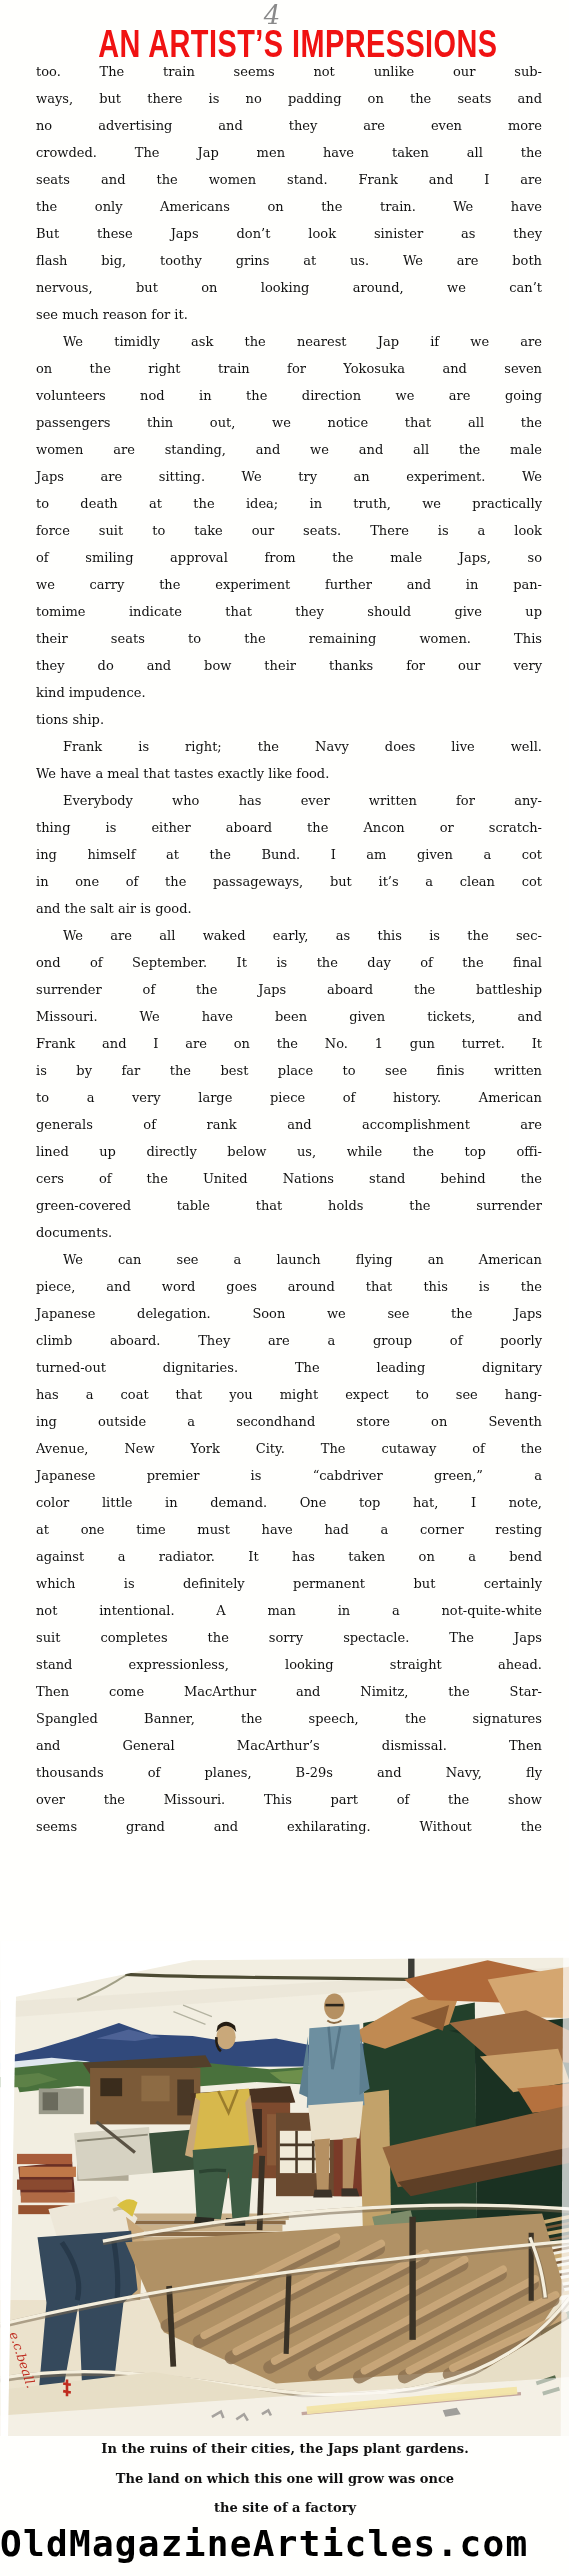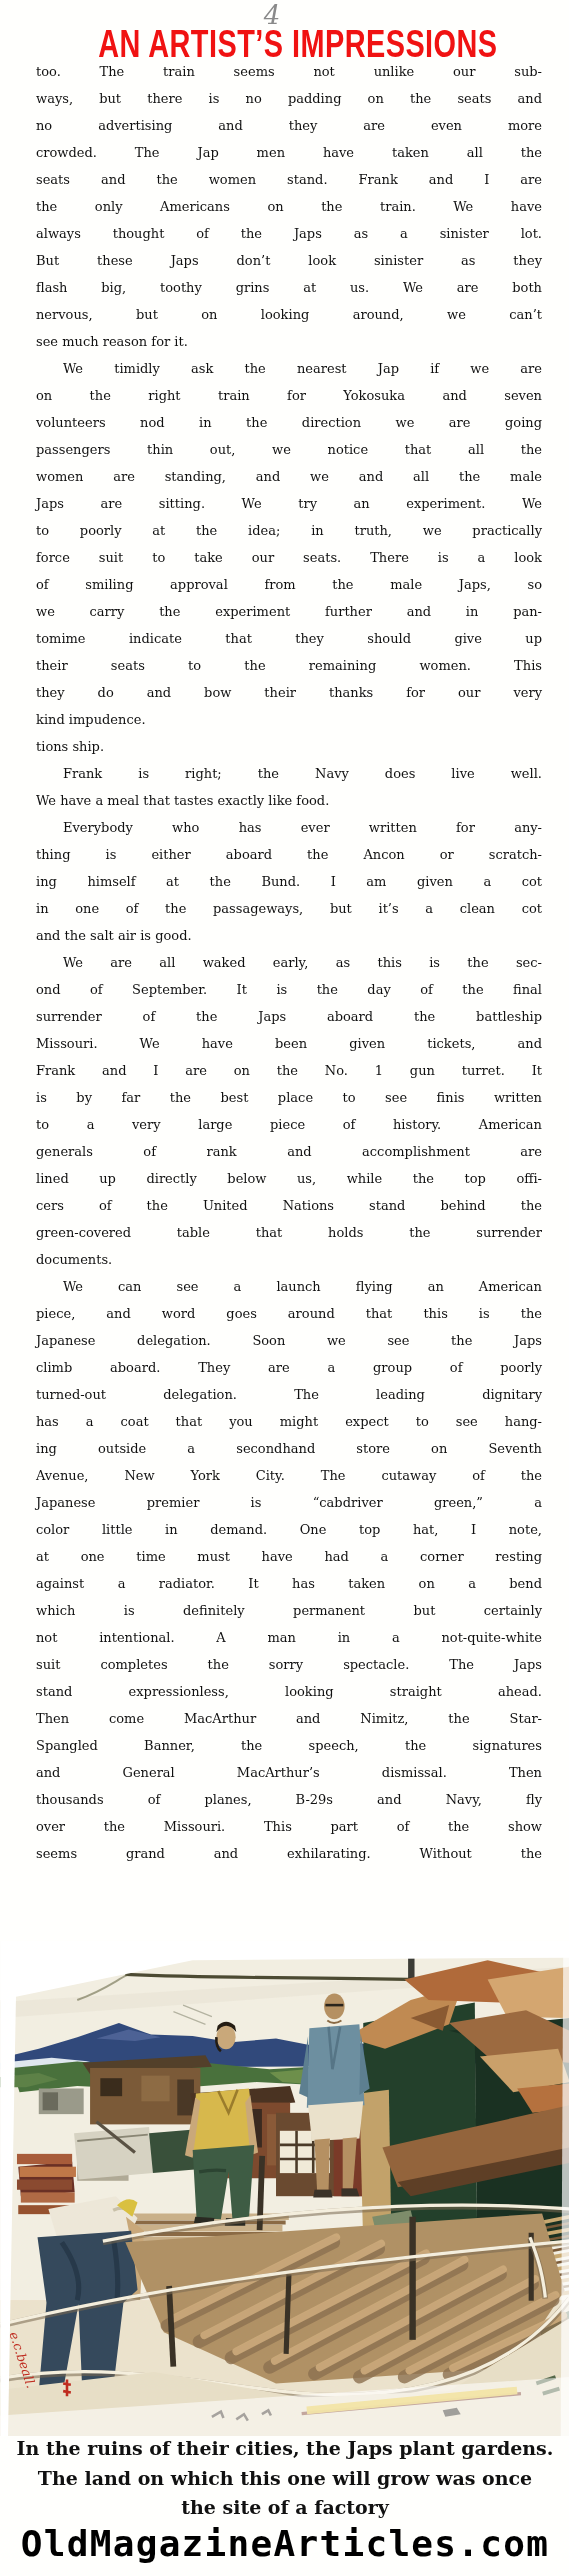"always thought of the Japs" div.line { html: <div>always thought of the Japs as a sinister lot.</div> -> none }
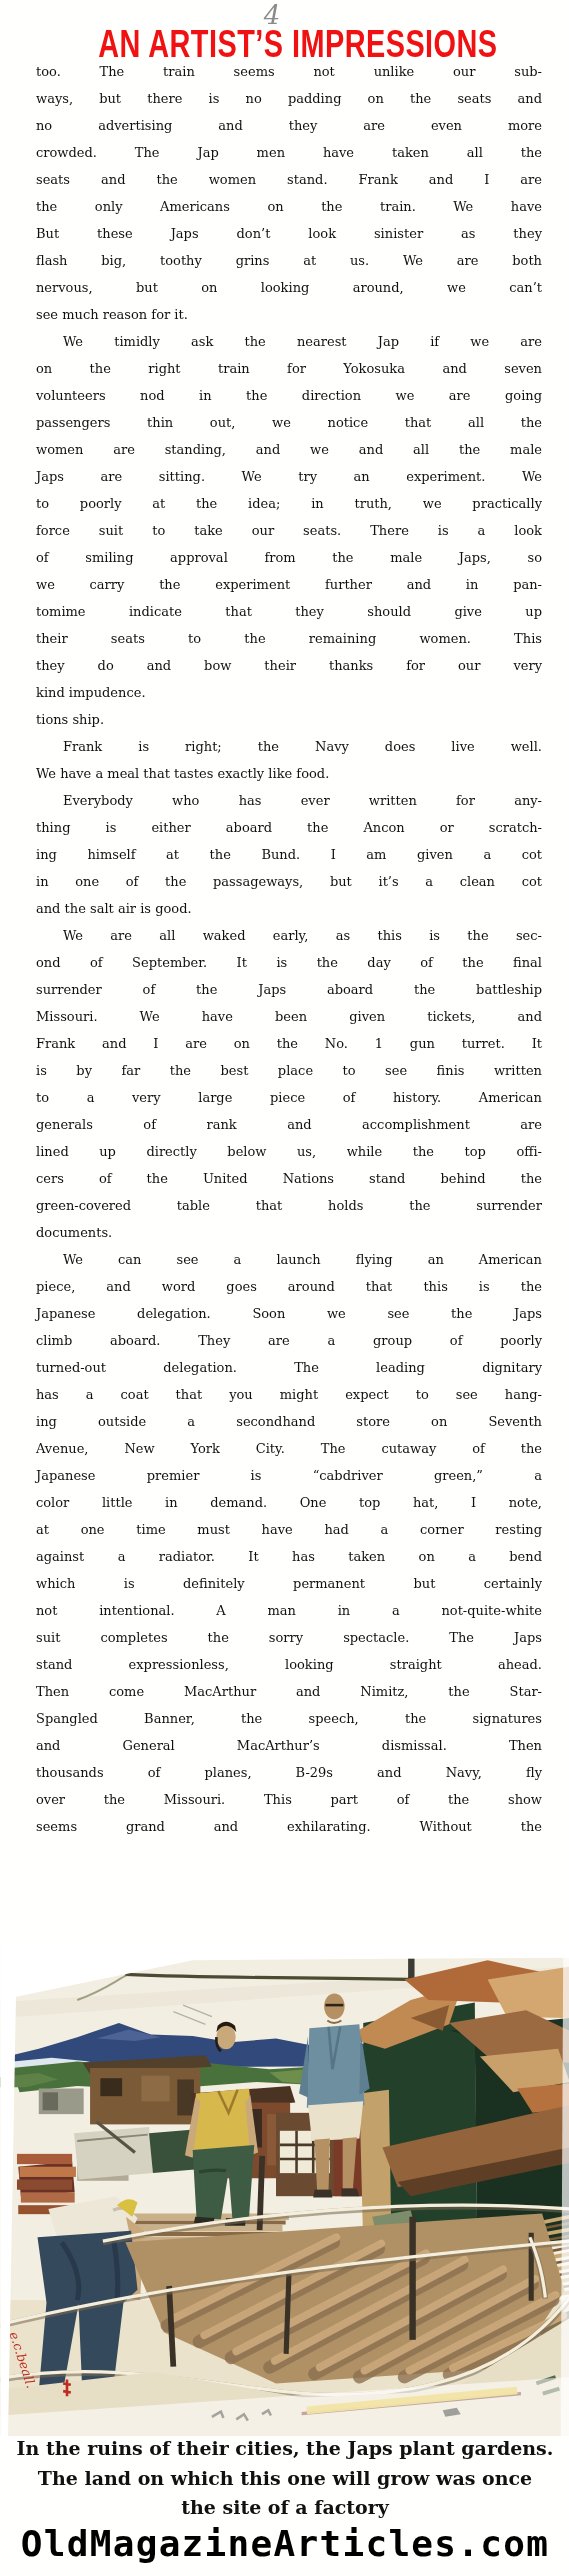"to poorly at the idea;" div.line { text: poorly -> death }
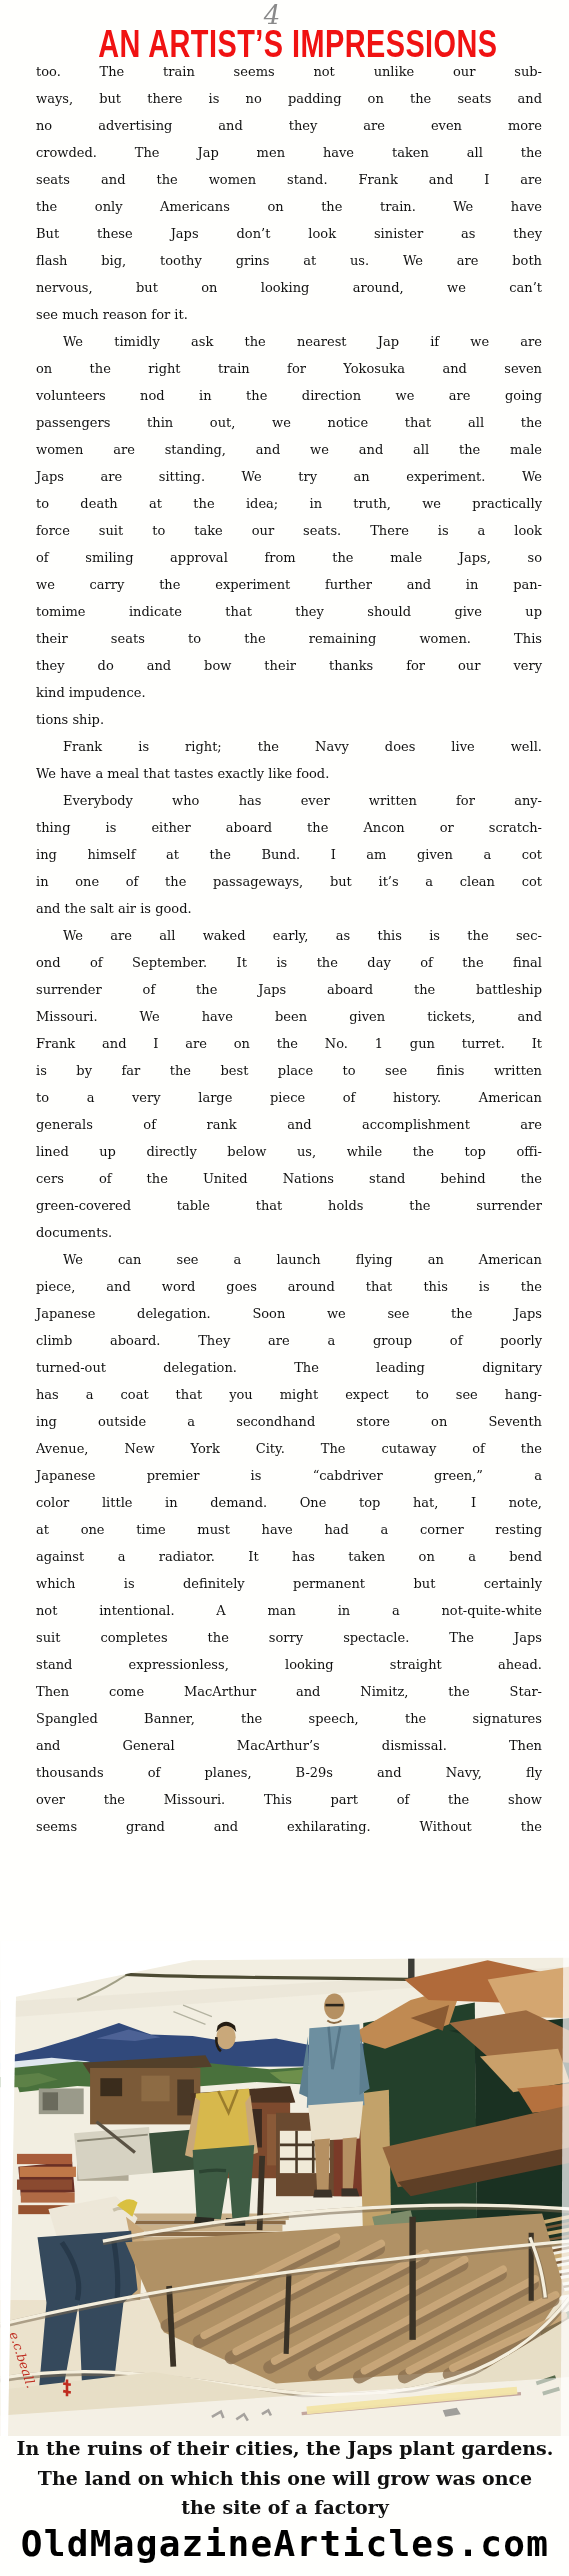"turned-out delegation. The leading" div.line { text: delegation -> dignitaries }
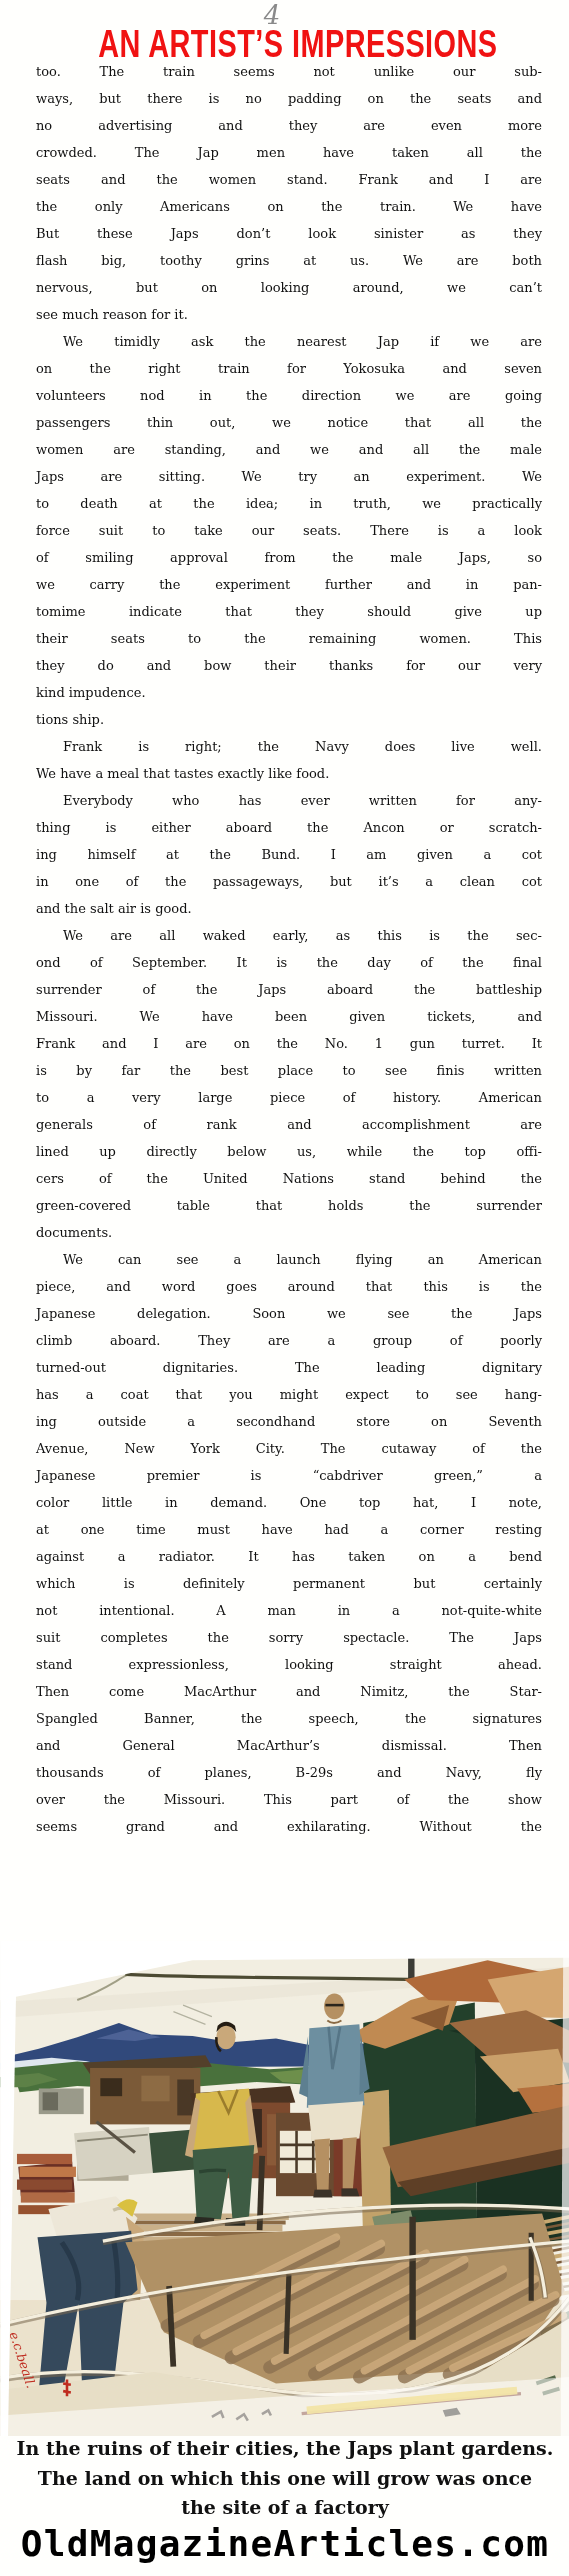"In the ruins of their" #caption { font-size: 19px -> 13px }
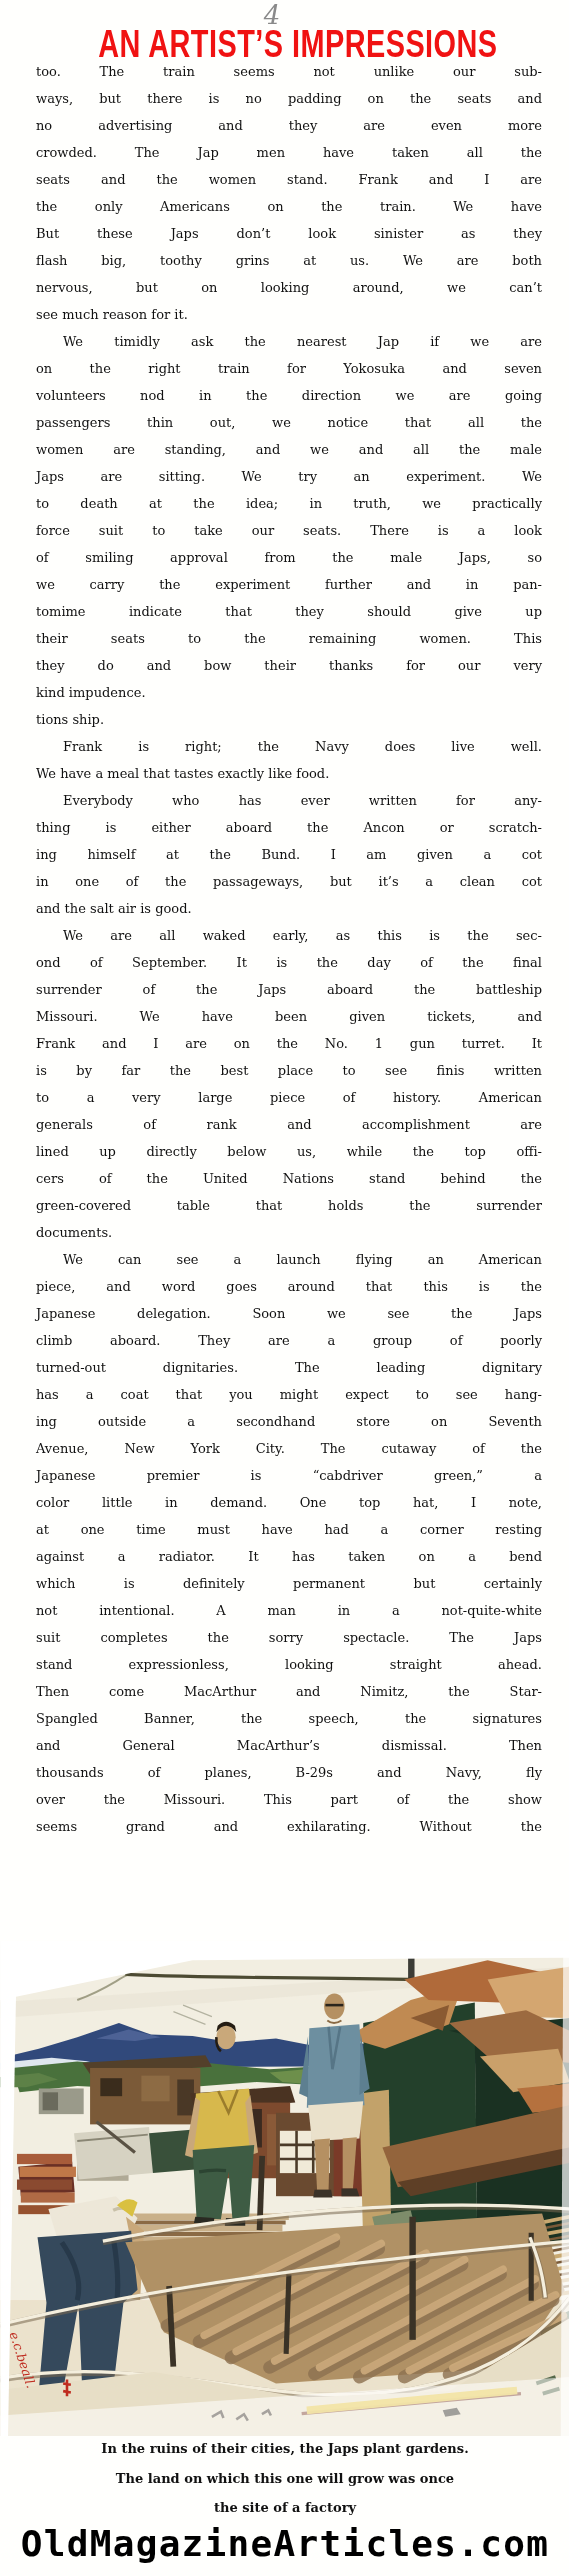"OldMagazineArticles.com" #footer { text-align: center -> left }
